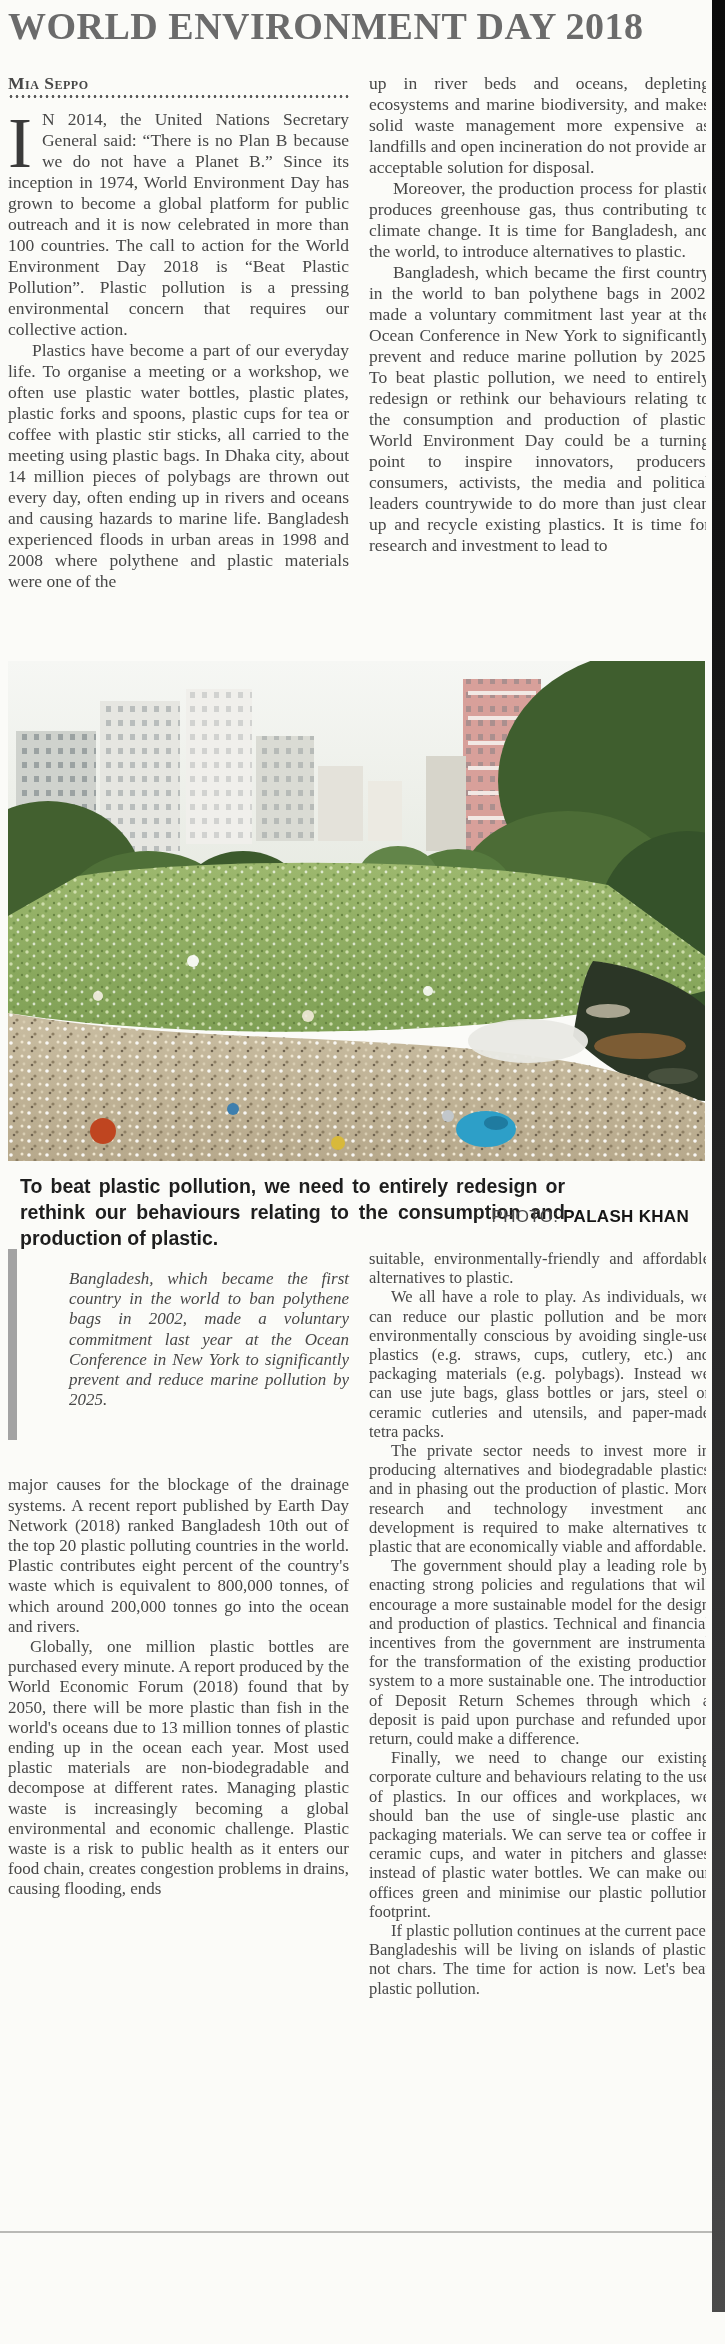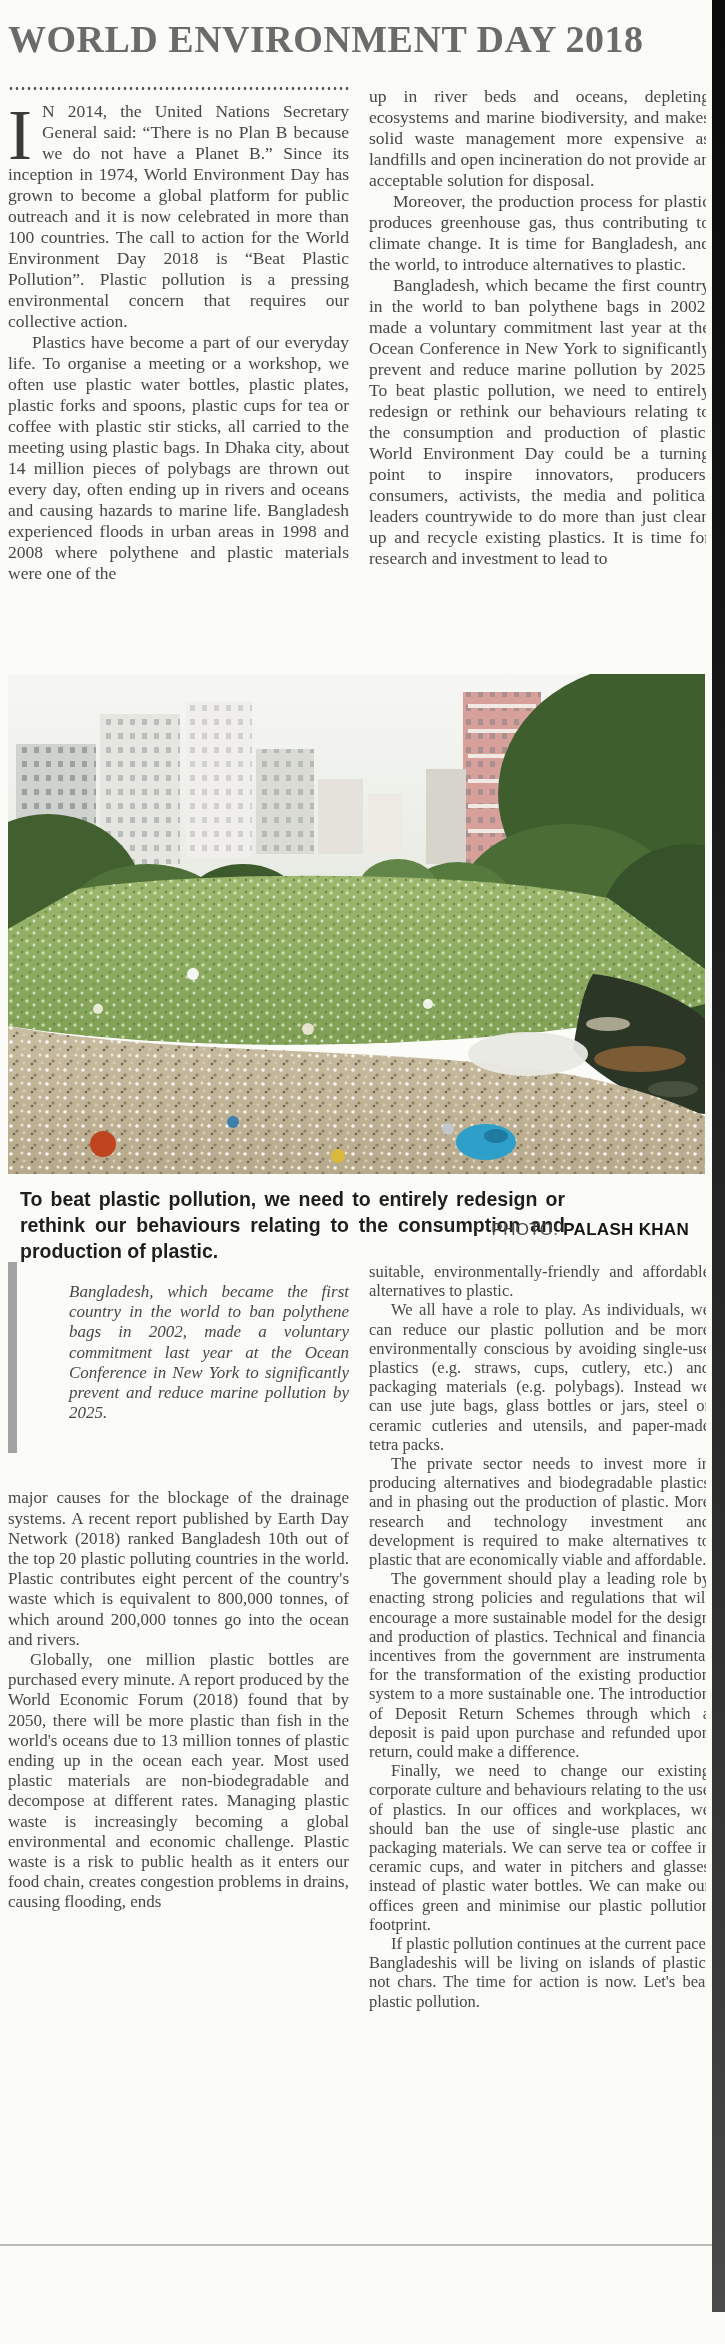"WORLD ENVIRONMENT DAY 2018" .kicker { padding-top: 20px -> 7px }
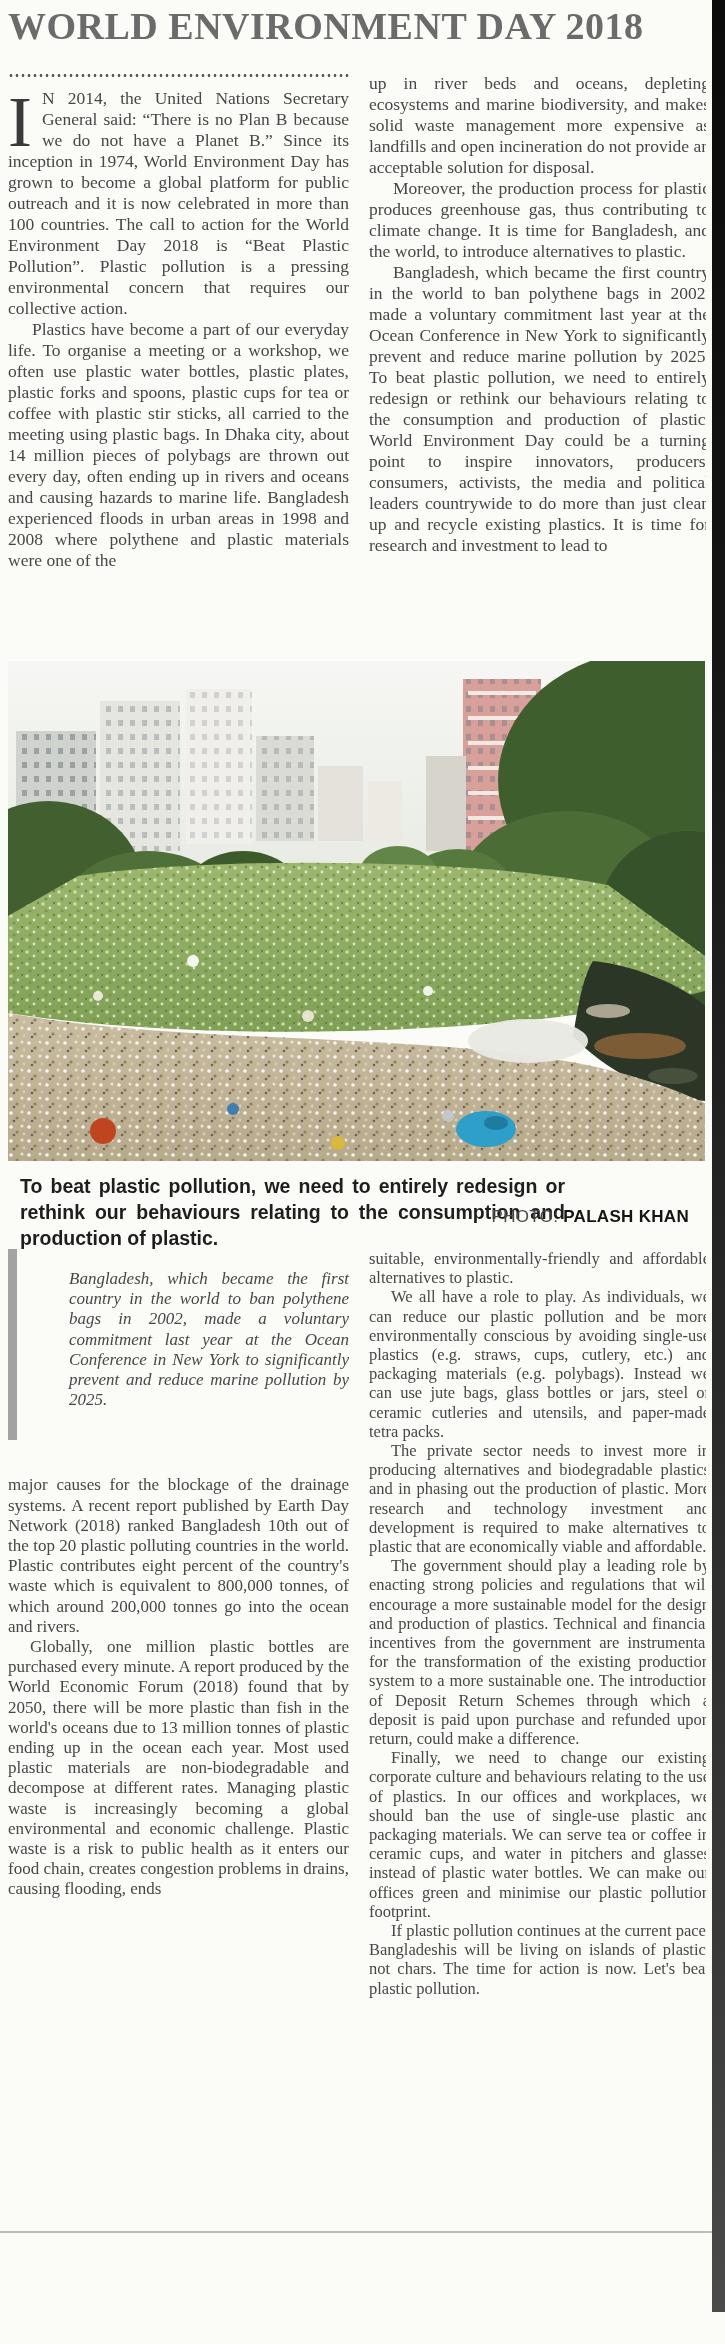"Mia Seppo" p.byline { html: none -> <p>Mia Seppo</p> }
